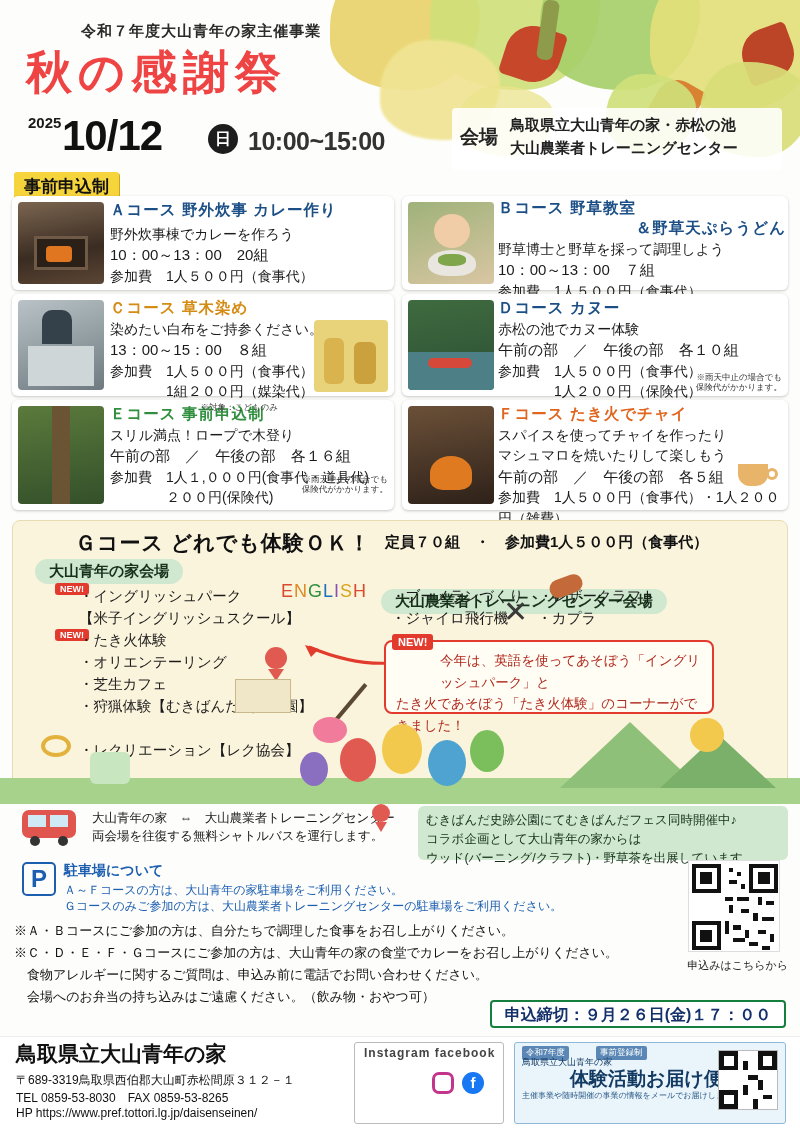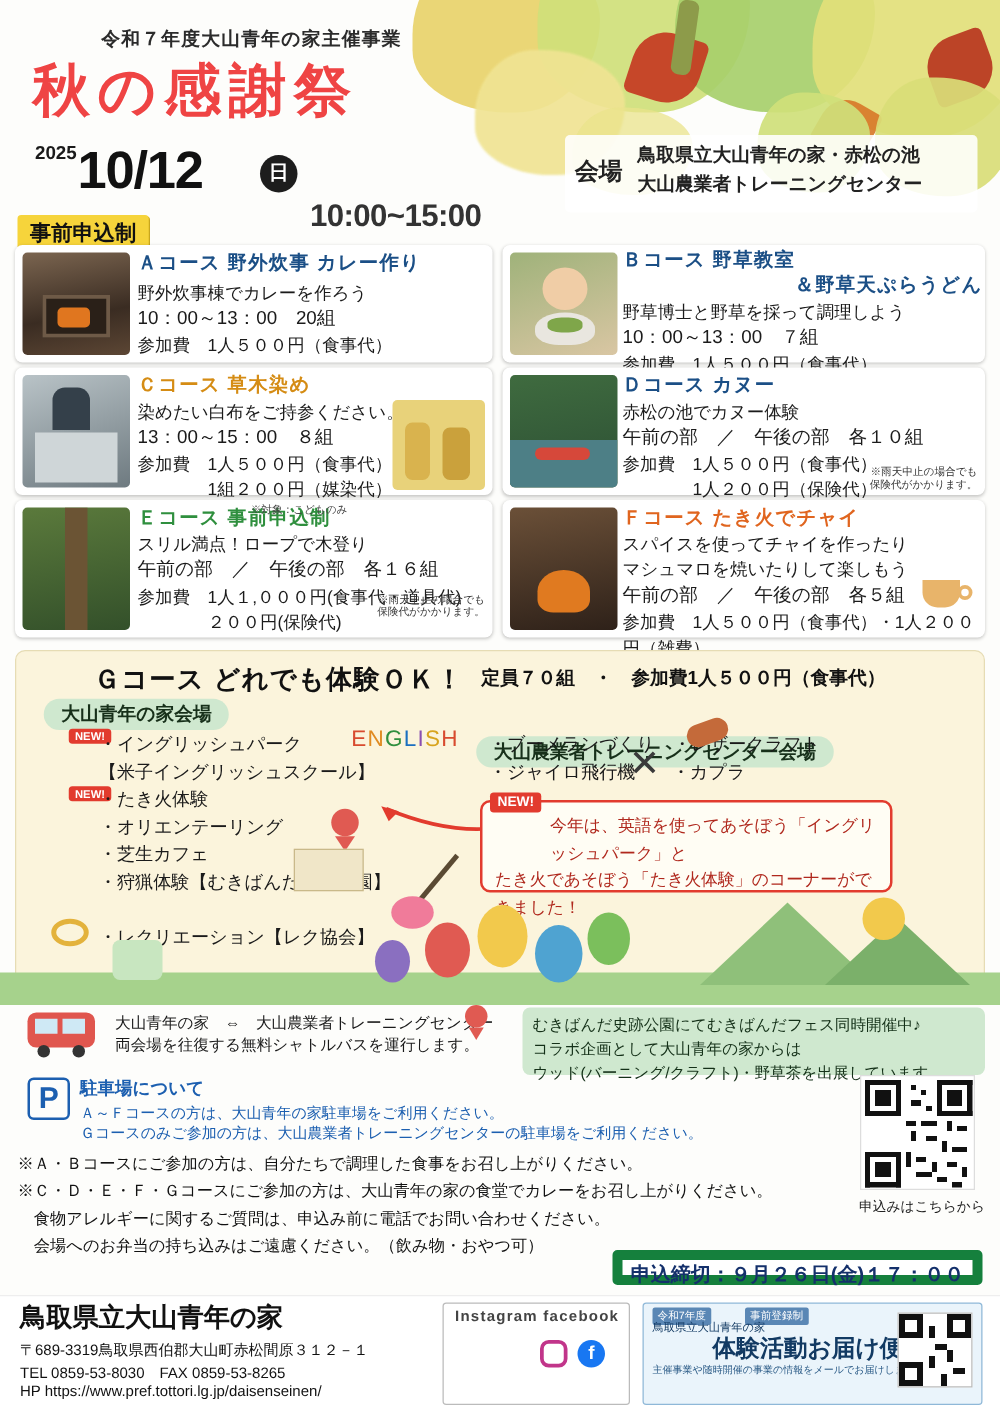"10:00~15:00" .timeline { margin-top: 32px -> none }
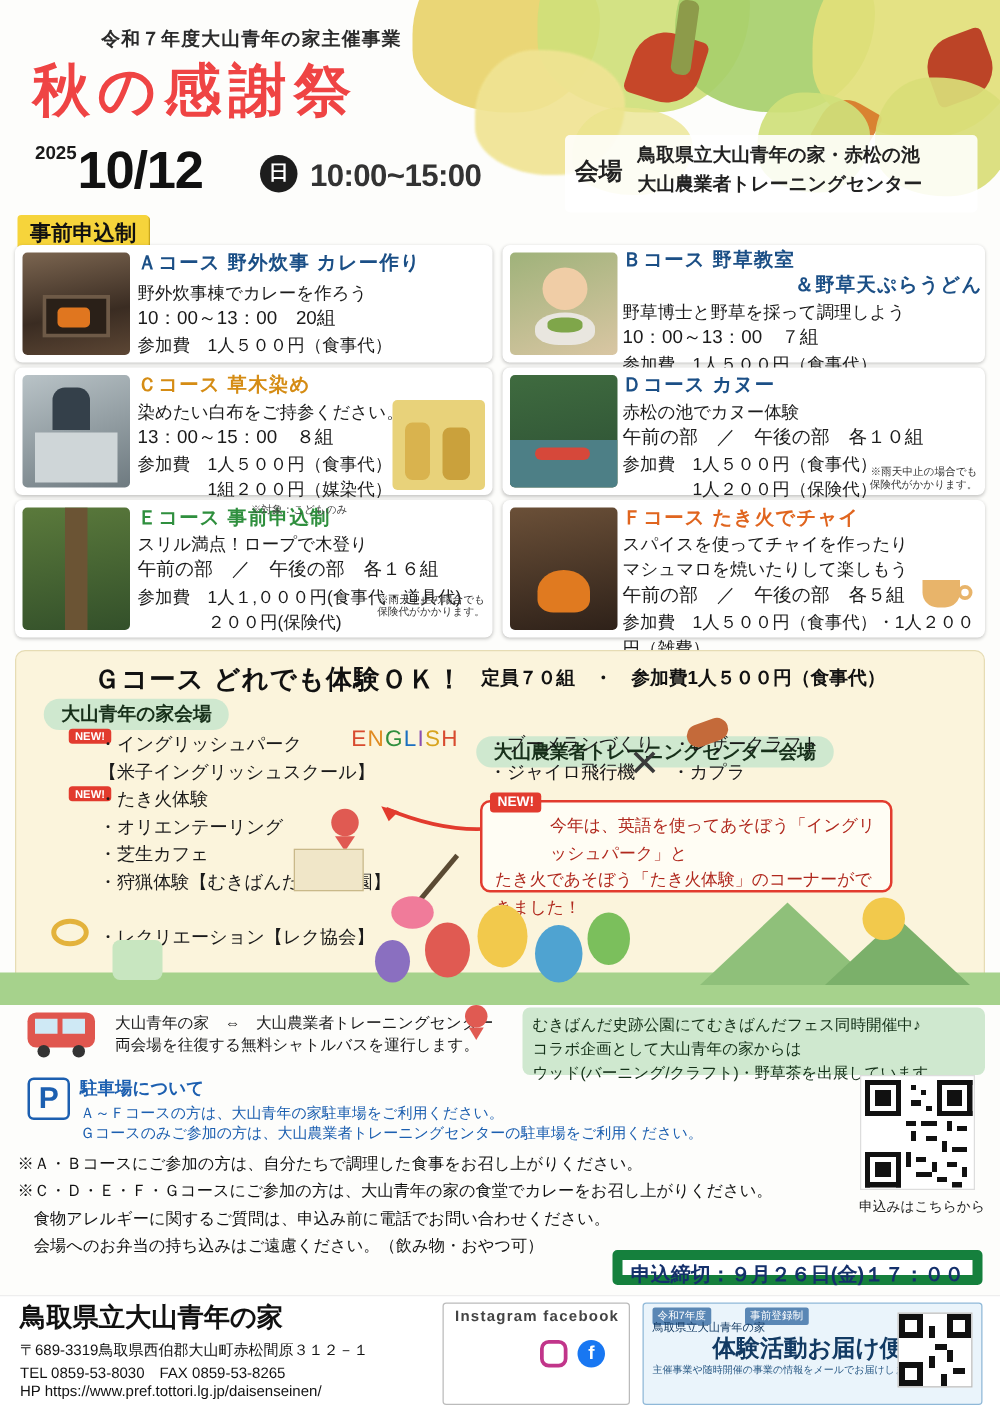"申込締切：９月２６日(金)１７：００" .deadline { border: 8px solid #15803d -> 2px solid #15803d }
